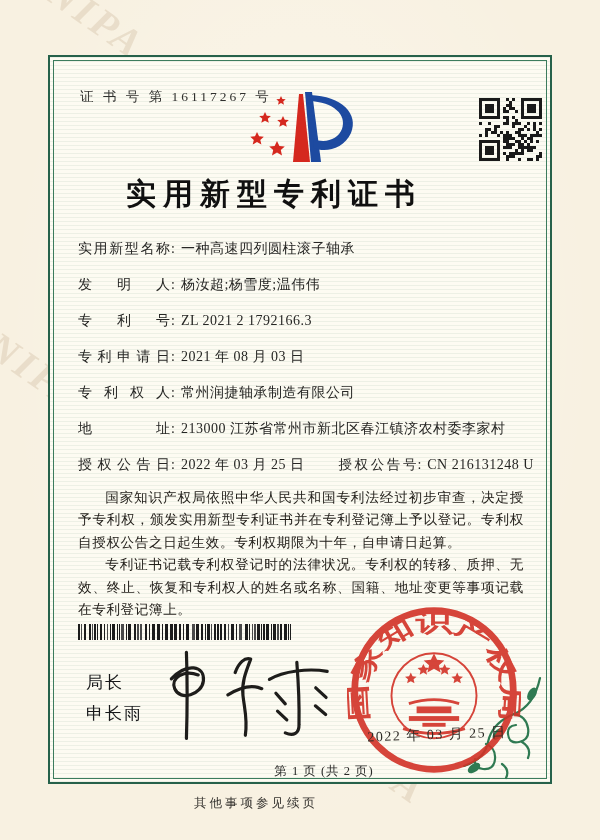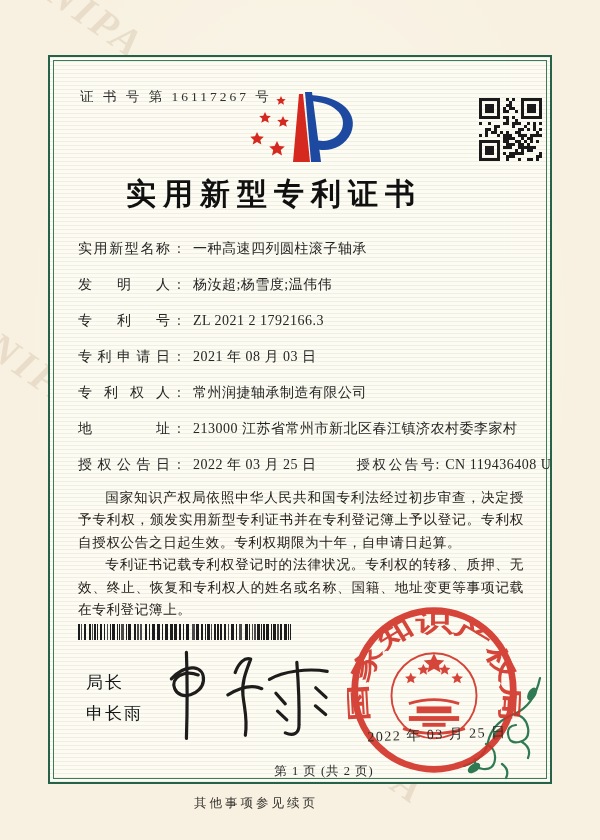"实用新型名称" .frow { gap: 6px -> none }
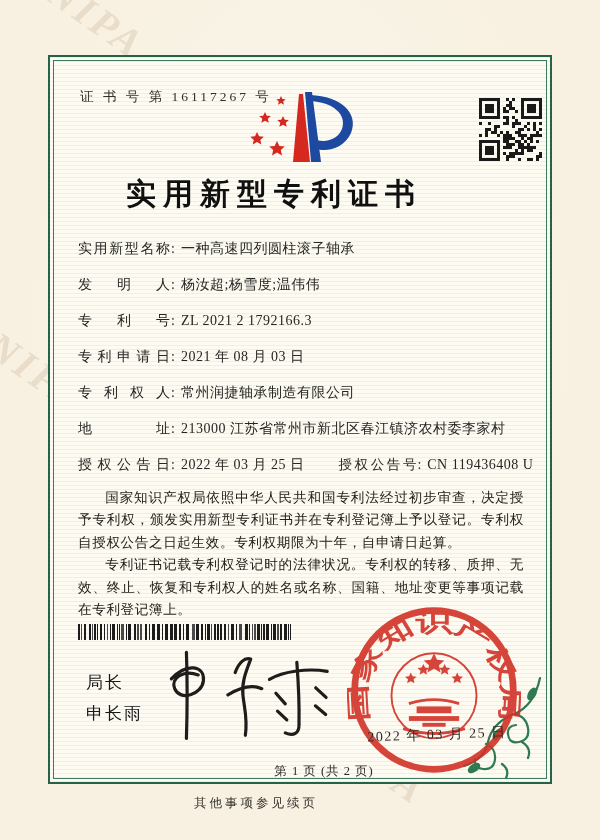"CN 119436408 U" span.fvalue { text: 119436408 -> 216131248 }
